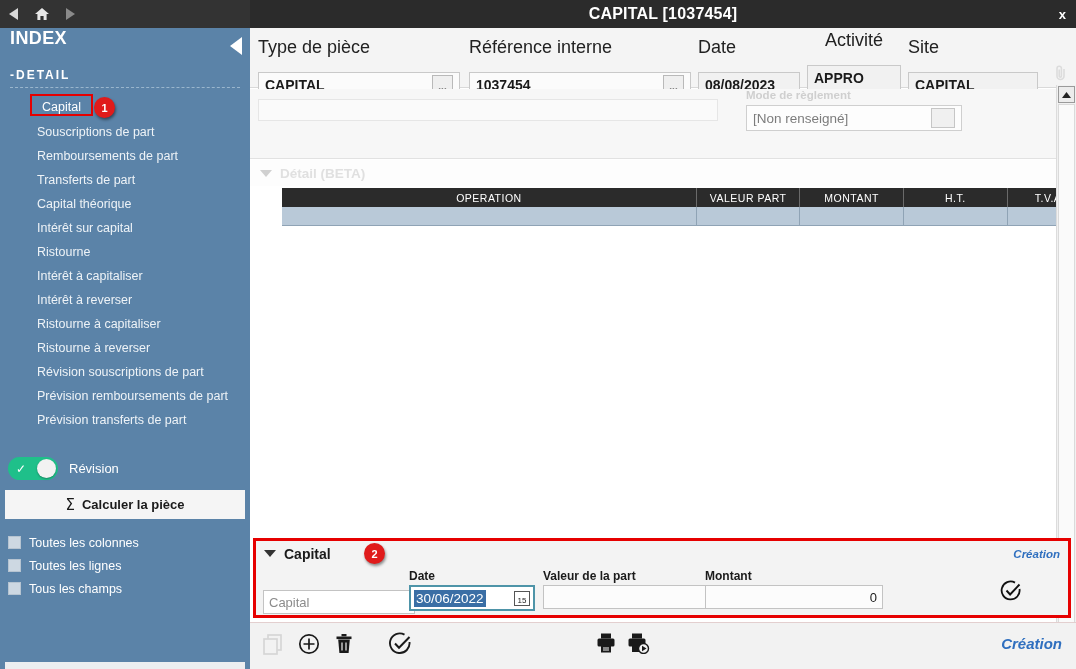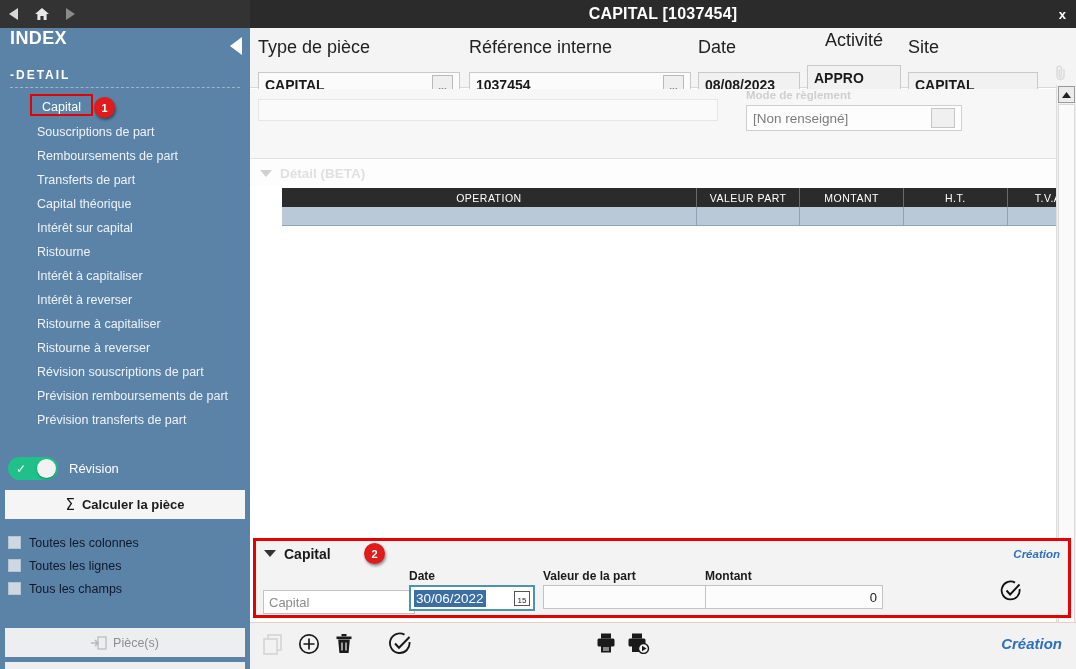"Toutes les colonnes" .chk-label { color: #0f172a -> #ffffff }
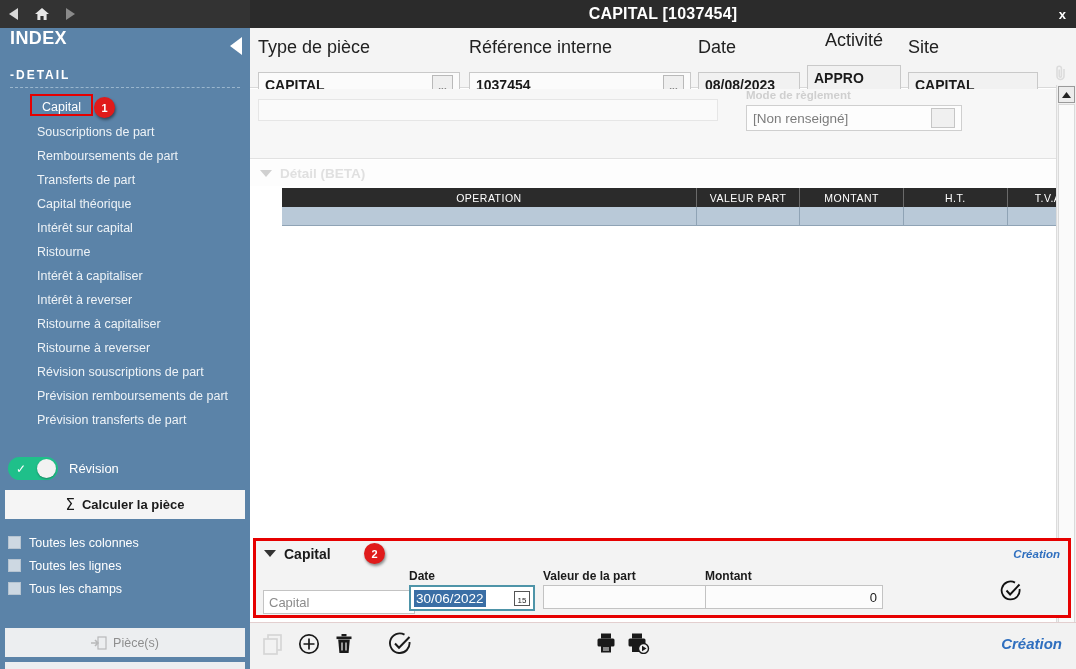"Pièce(s)" div.ghost-btn { html: <div> <svg> <rect></rect> <path></path> </svg> <span>Pièce(s)</span> </div> -> none }
